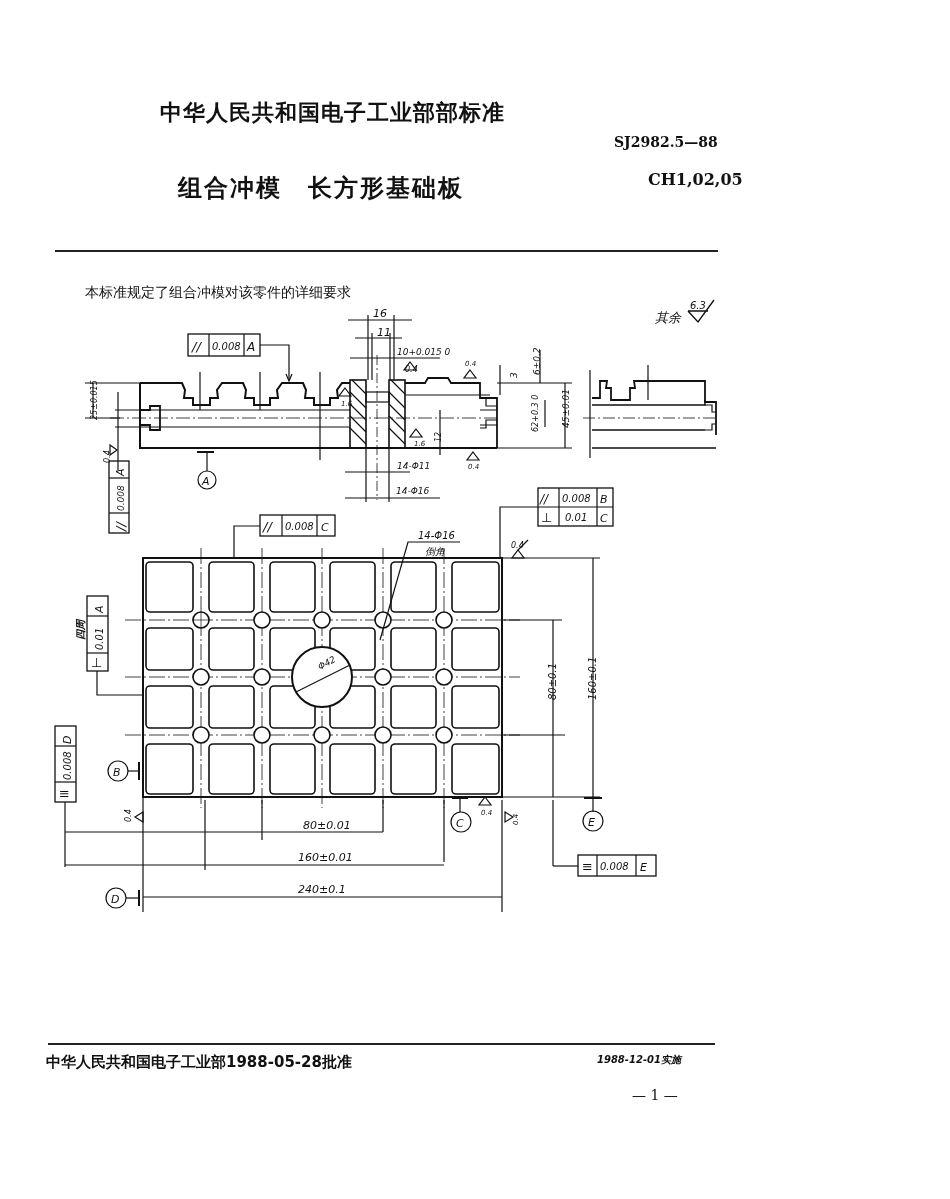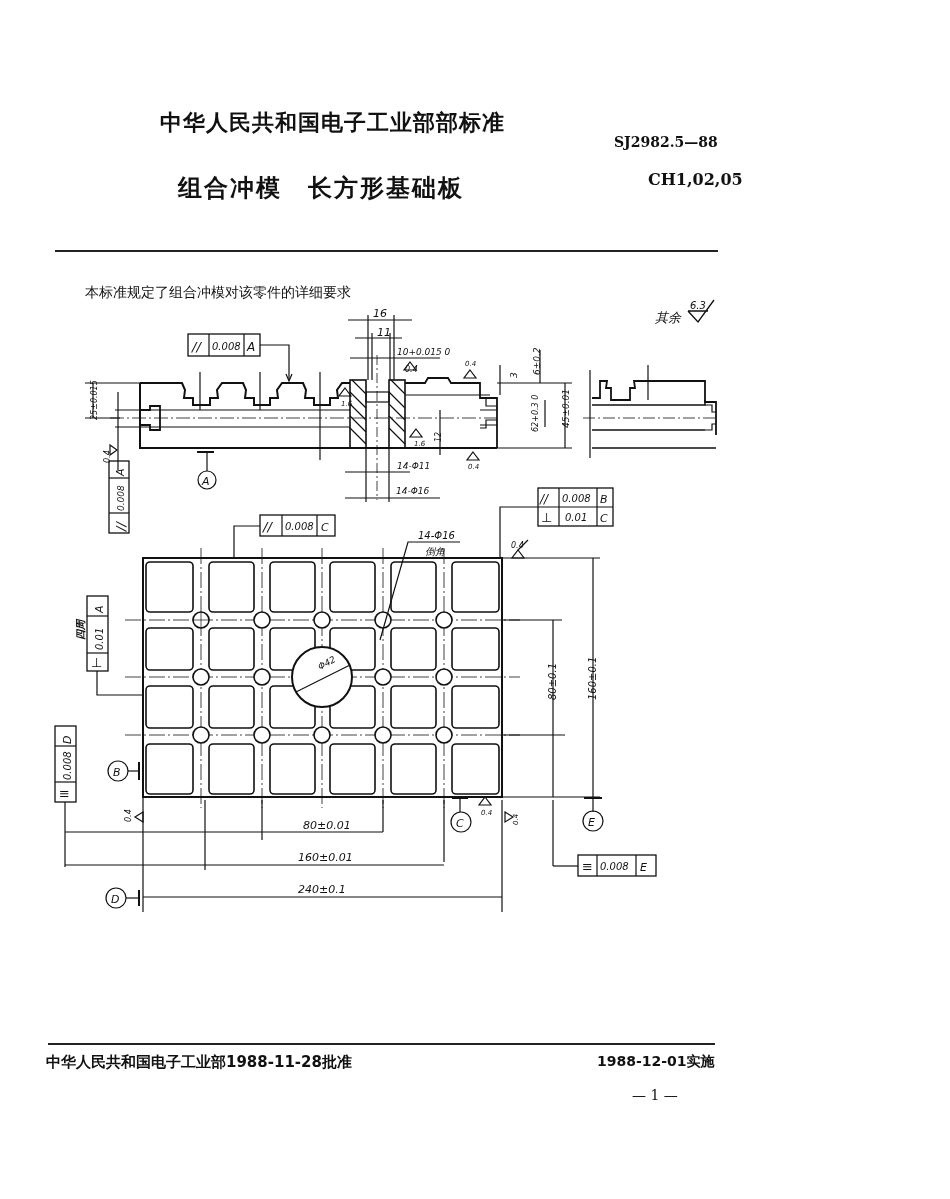"中华人民共和国电子工业部部标准" .hdr-org { top: 108px -> 98px }
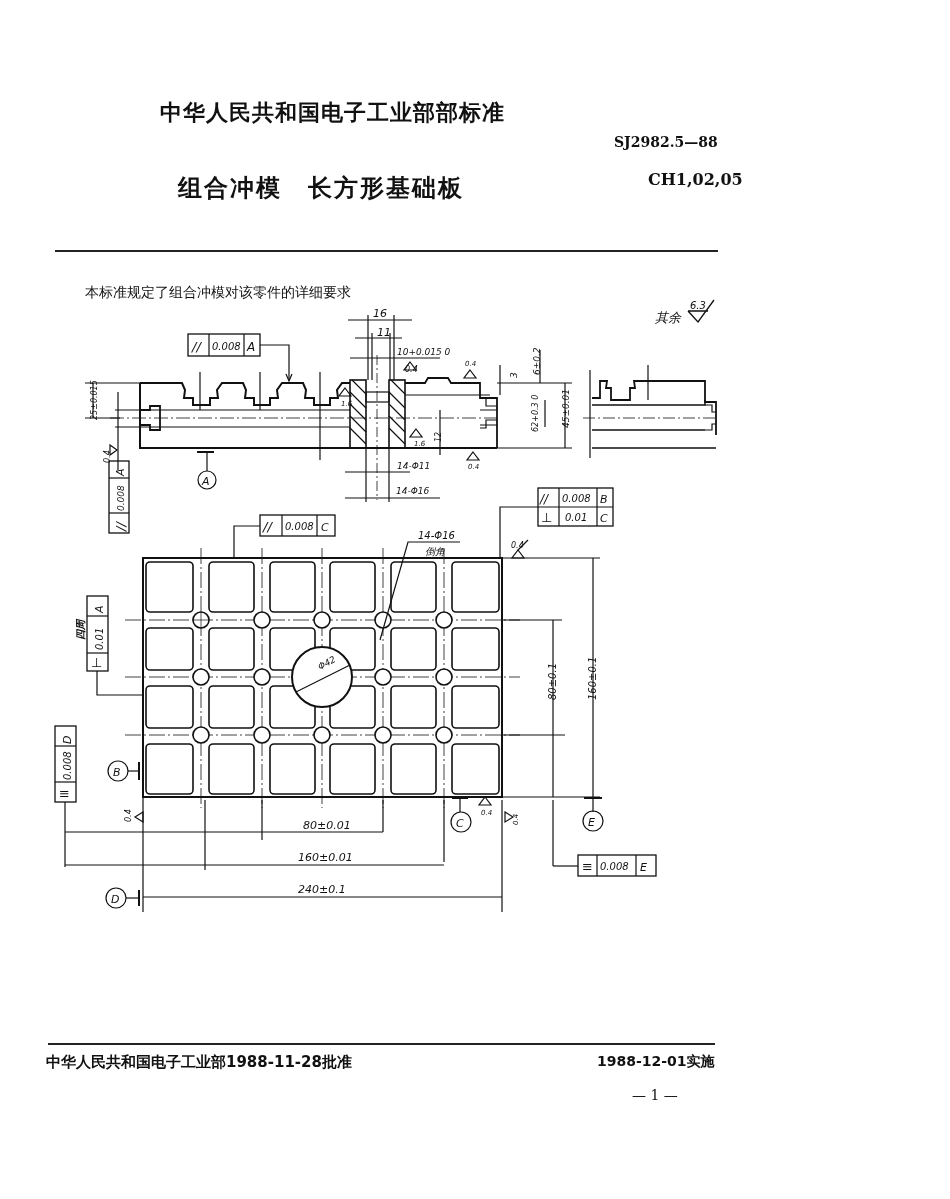"中华人民共和国电子工业部1988-11-28批准" div.abs { text: 1988-11-28 -> 1988-05-28 }
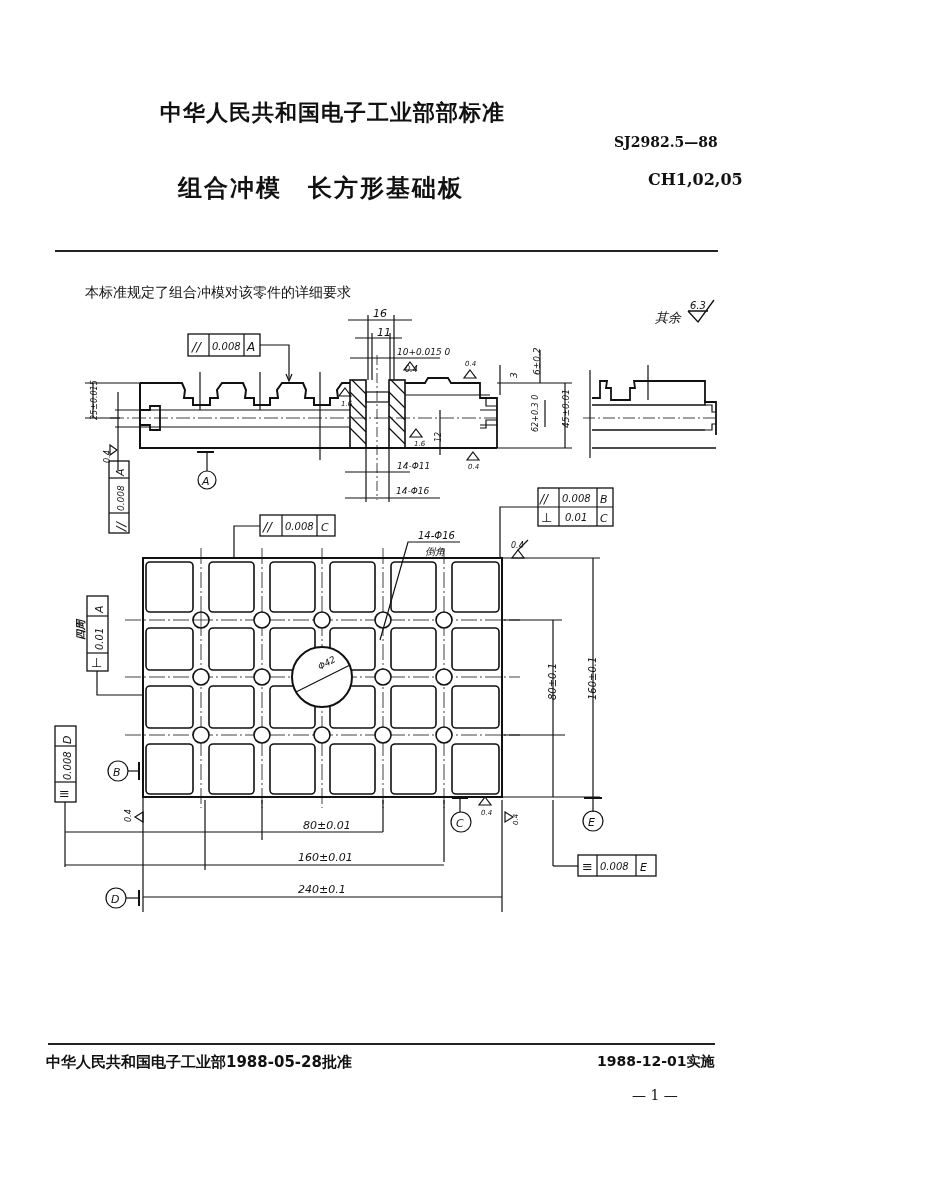"1988-12-01实施" .ftr-right { font-size: 14px -> 10px; font-style: none -> italic }
